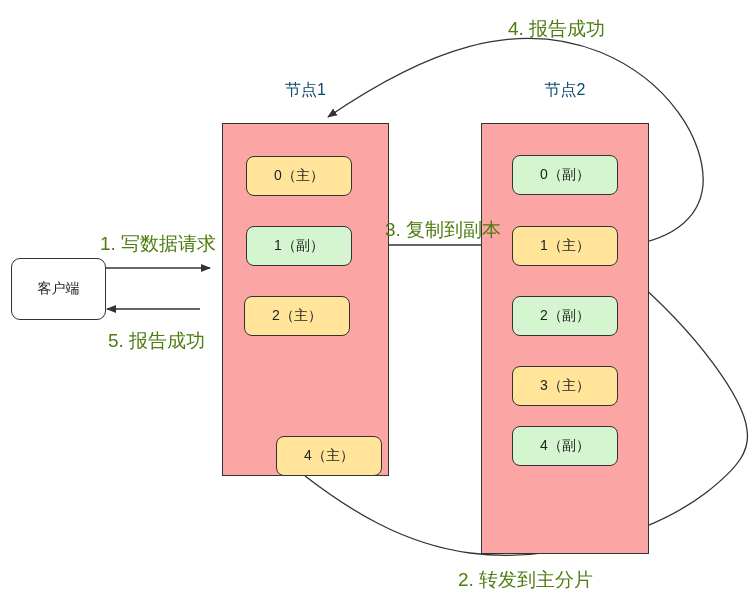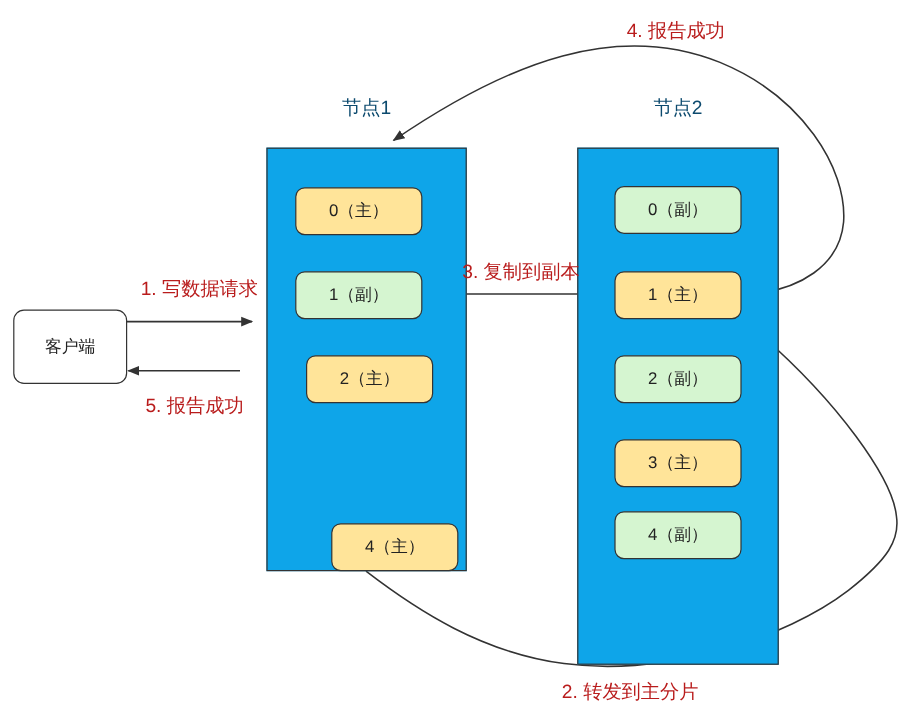"4. 报告成功" .flow-label { color: #b91c1c -> #4d7c0f; font-size: 16px -> 19px }
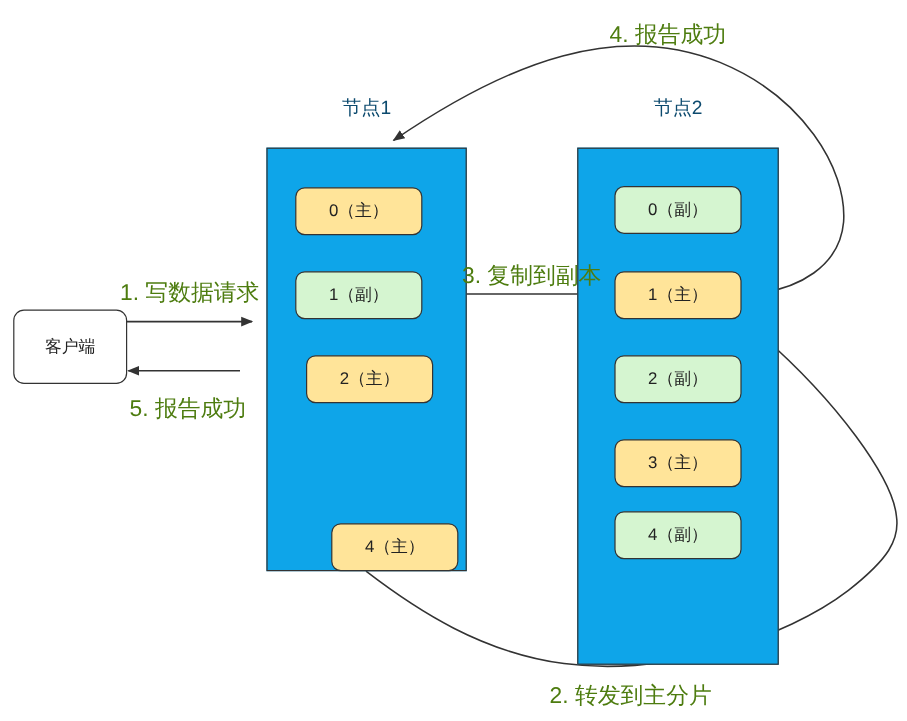"0（主）" .node-box { background: #0ea5e9 -> #fca5a5 }
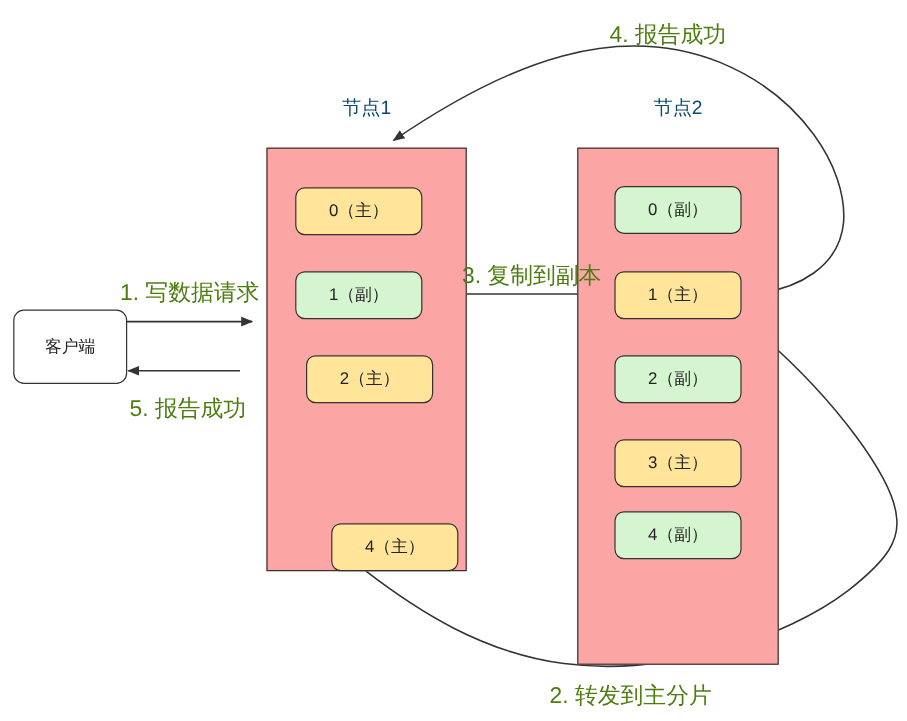"2（主）" div.shard { left: 32px -> 21px }
